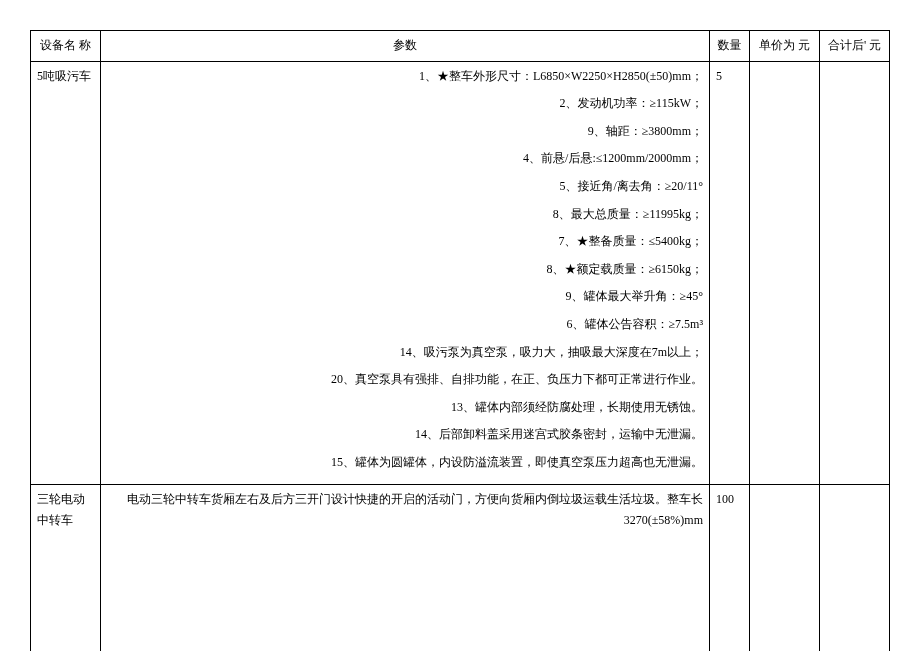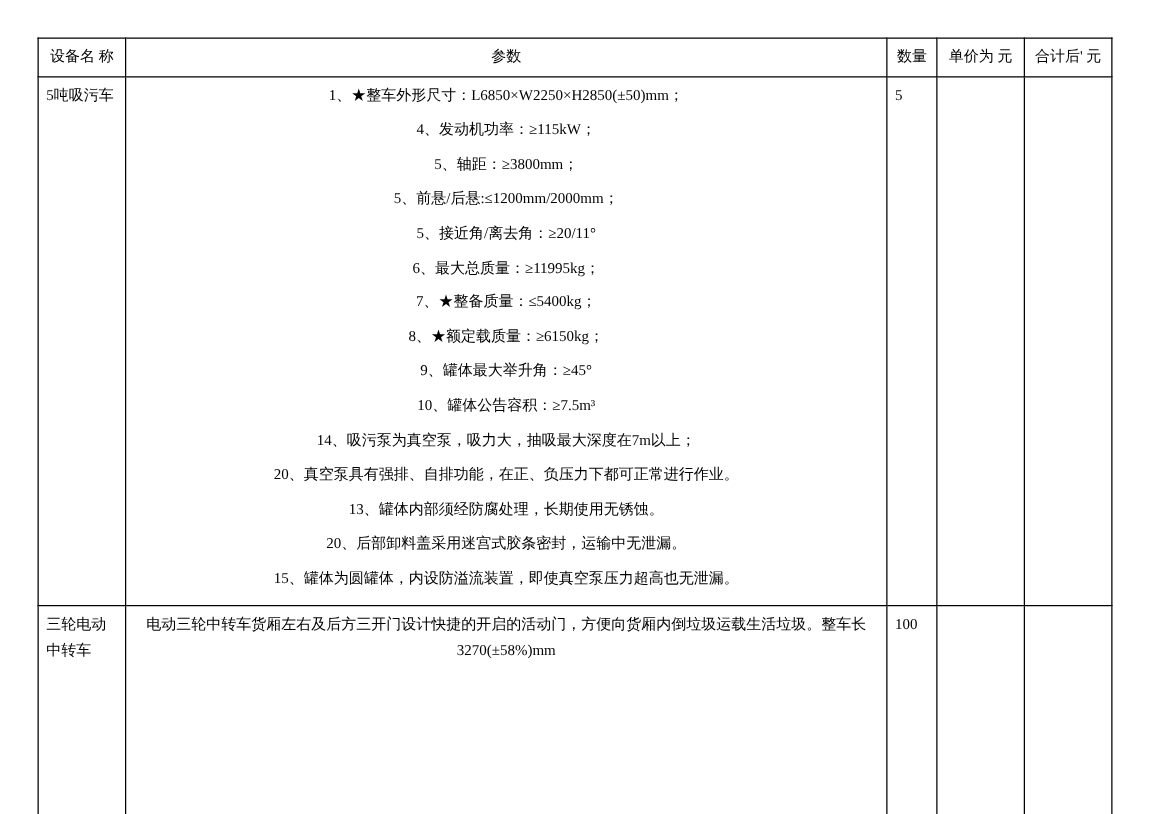"1、★整车外形尺寸：L6850×W2250×H2850(±50)mm；" .params-cell { text-align: center -> right }
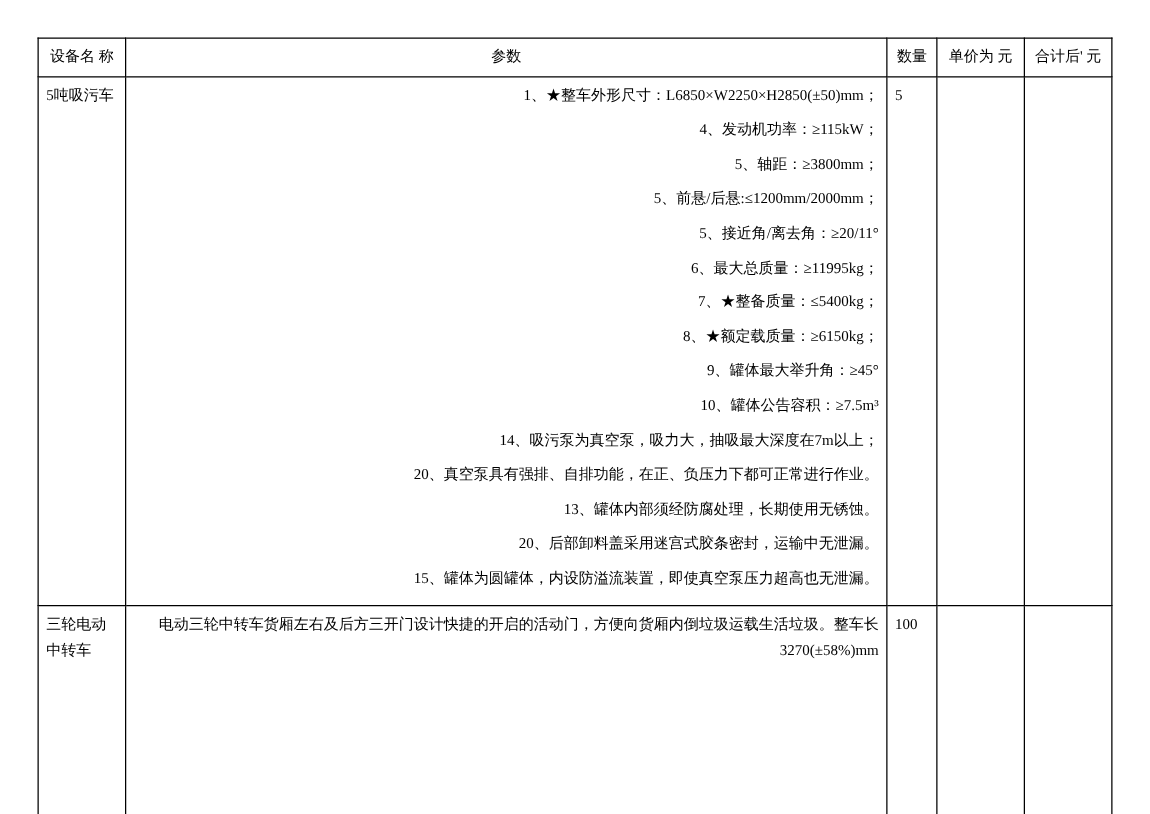"4、发动机功率：≥115kW；" div.param-line { text: 4 -> 2 }
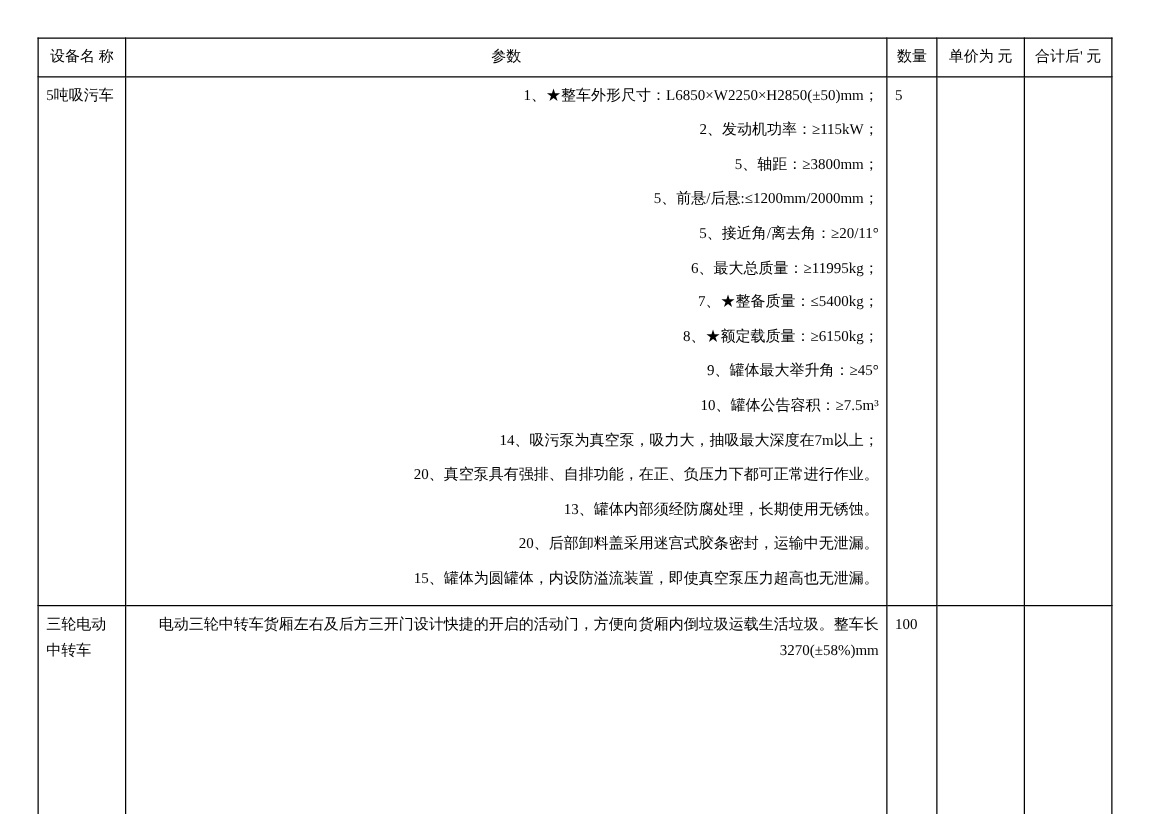"5、轴距：≥3800mm；" div.param-line { text: 5 -> 9 }
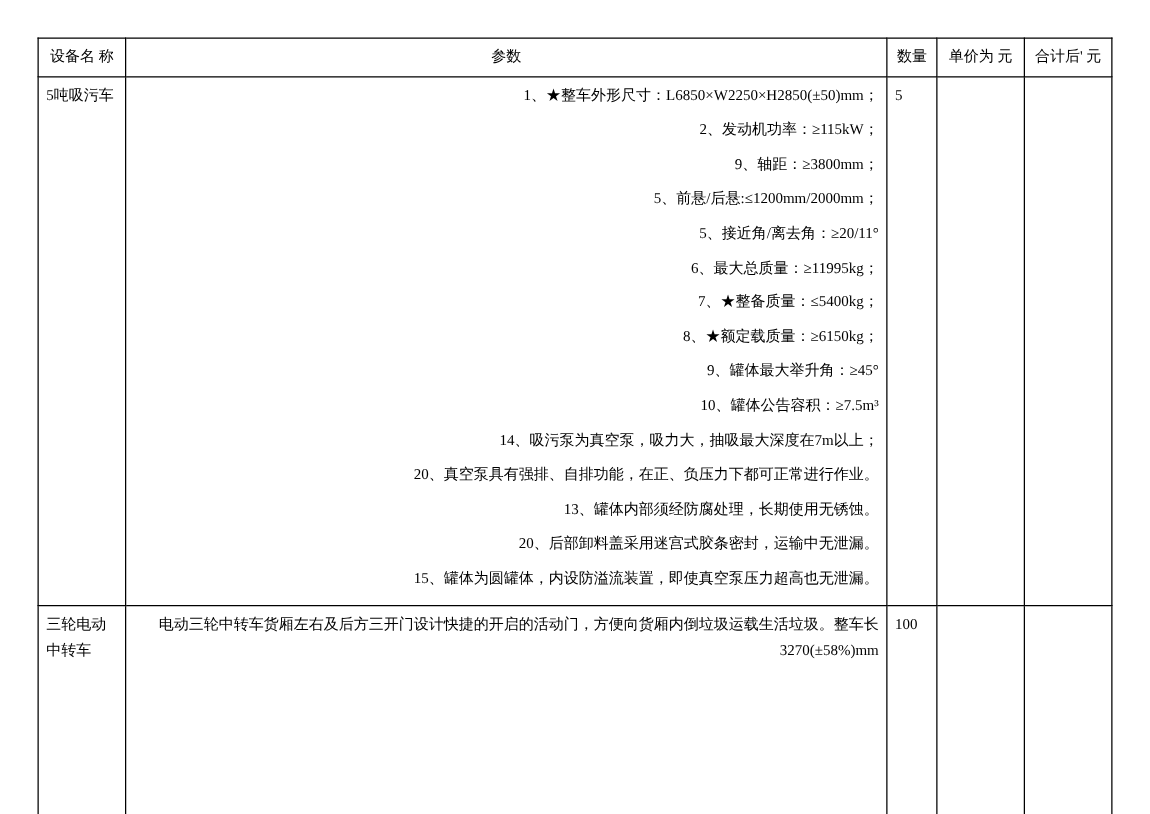"5、前悬/后悬:≤1200mm/2000mm；" div.param-line { text: 5 -> 4 }
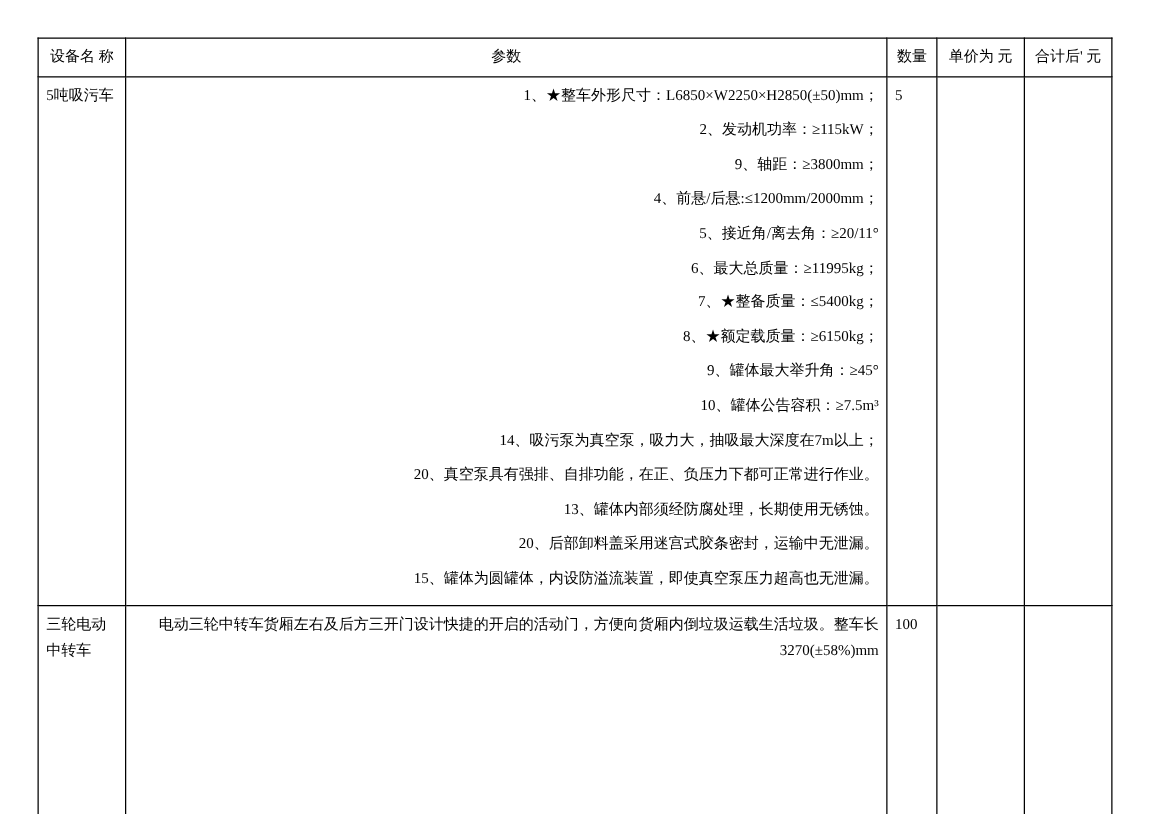"6、最大总质量：≥11995kg；" div.param-line { text: 6 -> 8 }
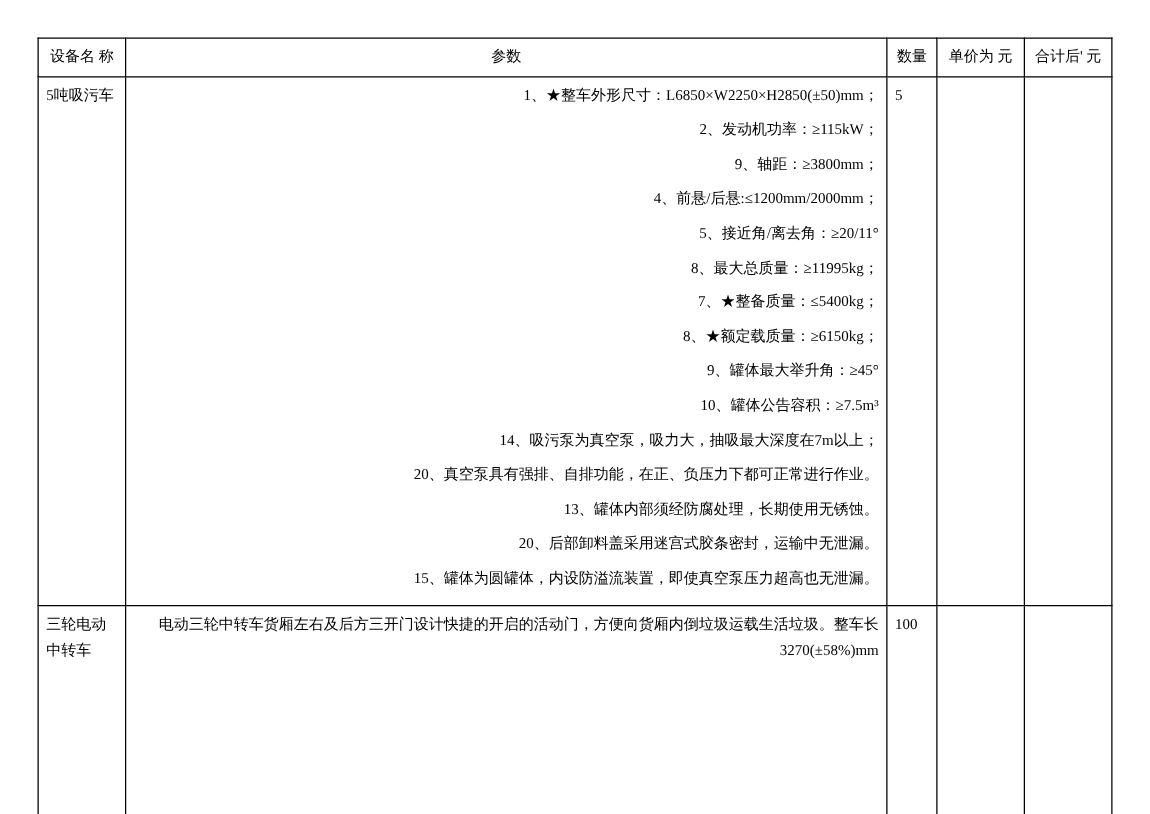"10、罐体公告容积：≥7.5m³" div.param-line { text: 10 -> 6 }
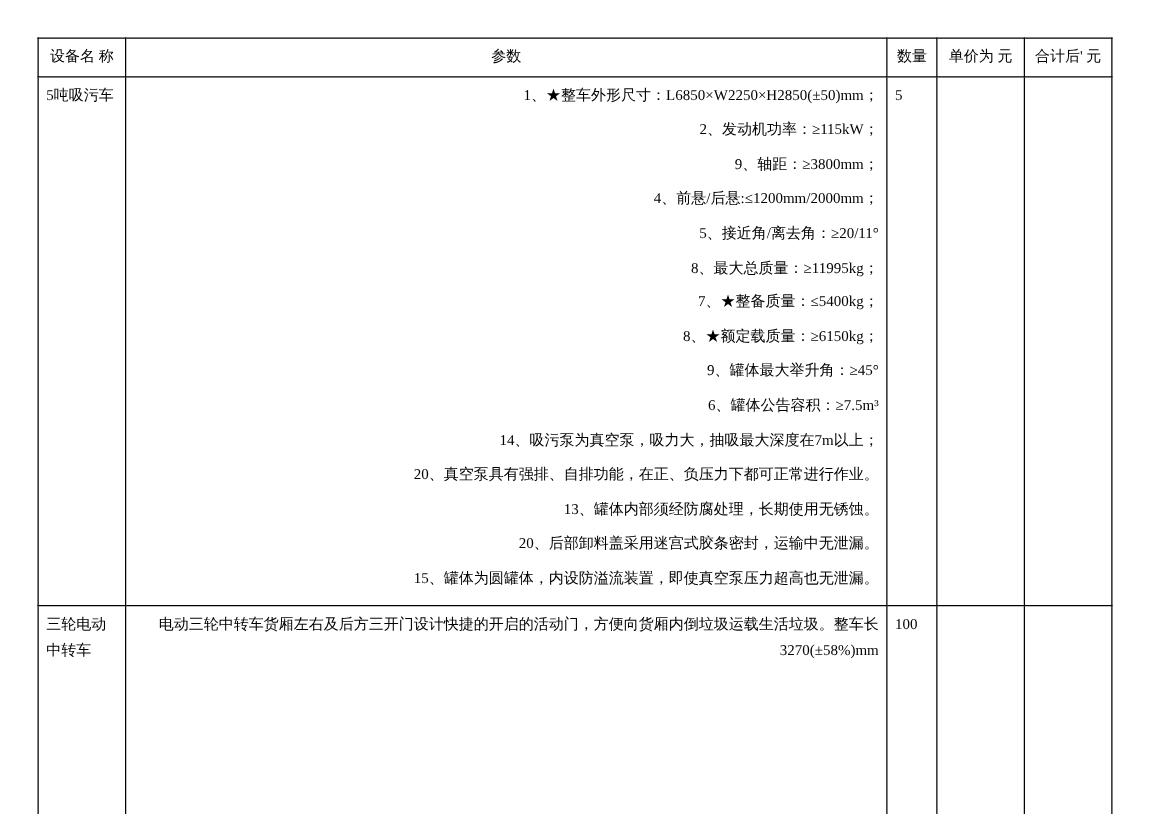"20、后部卸料盖采用迷宫式胶条密封，运输中无泄漏。" div.param-line { text: 20 -> 14 }
